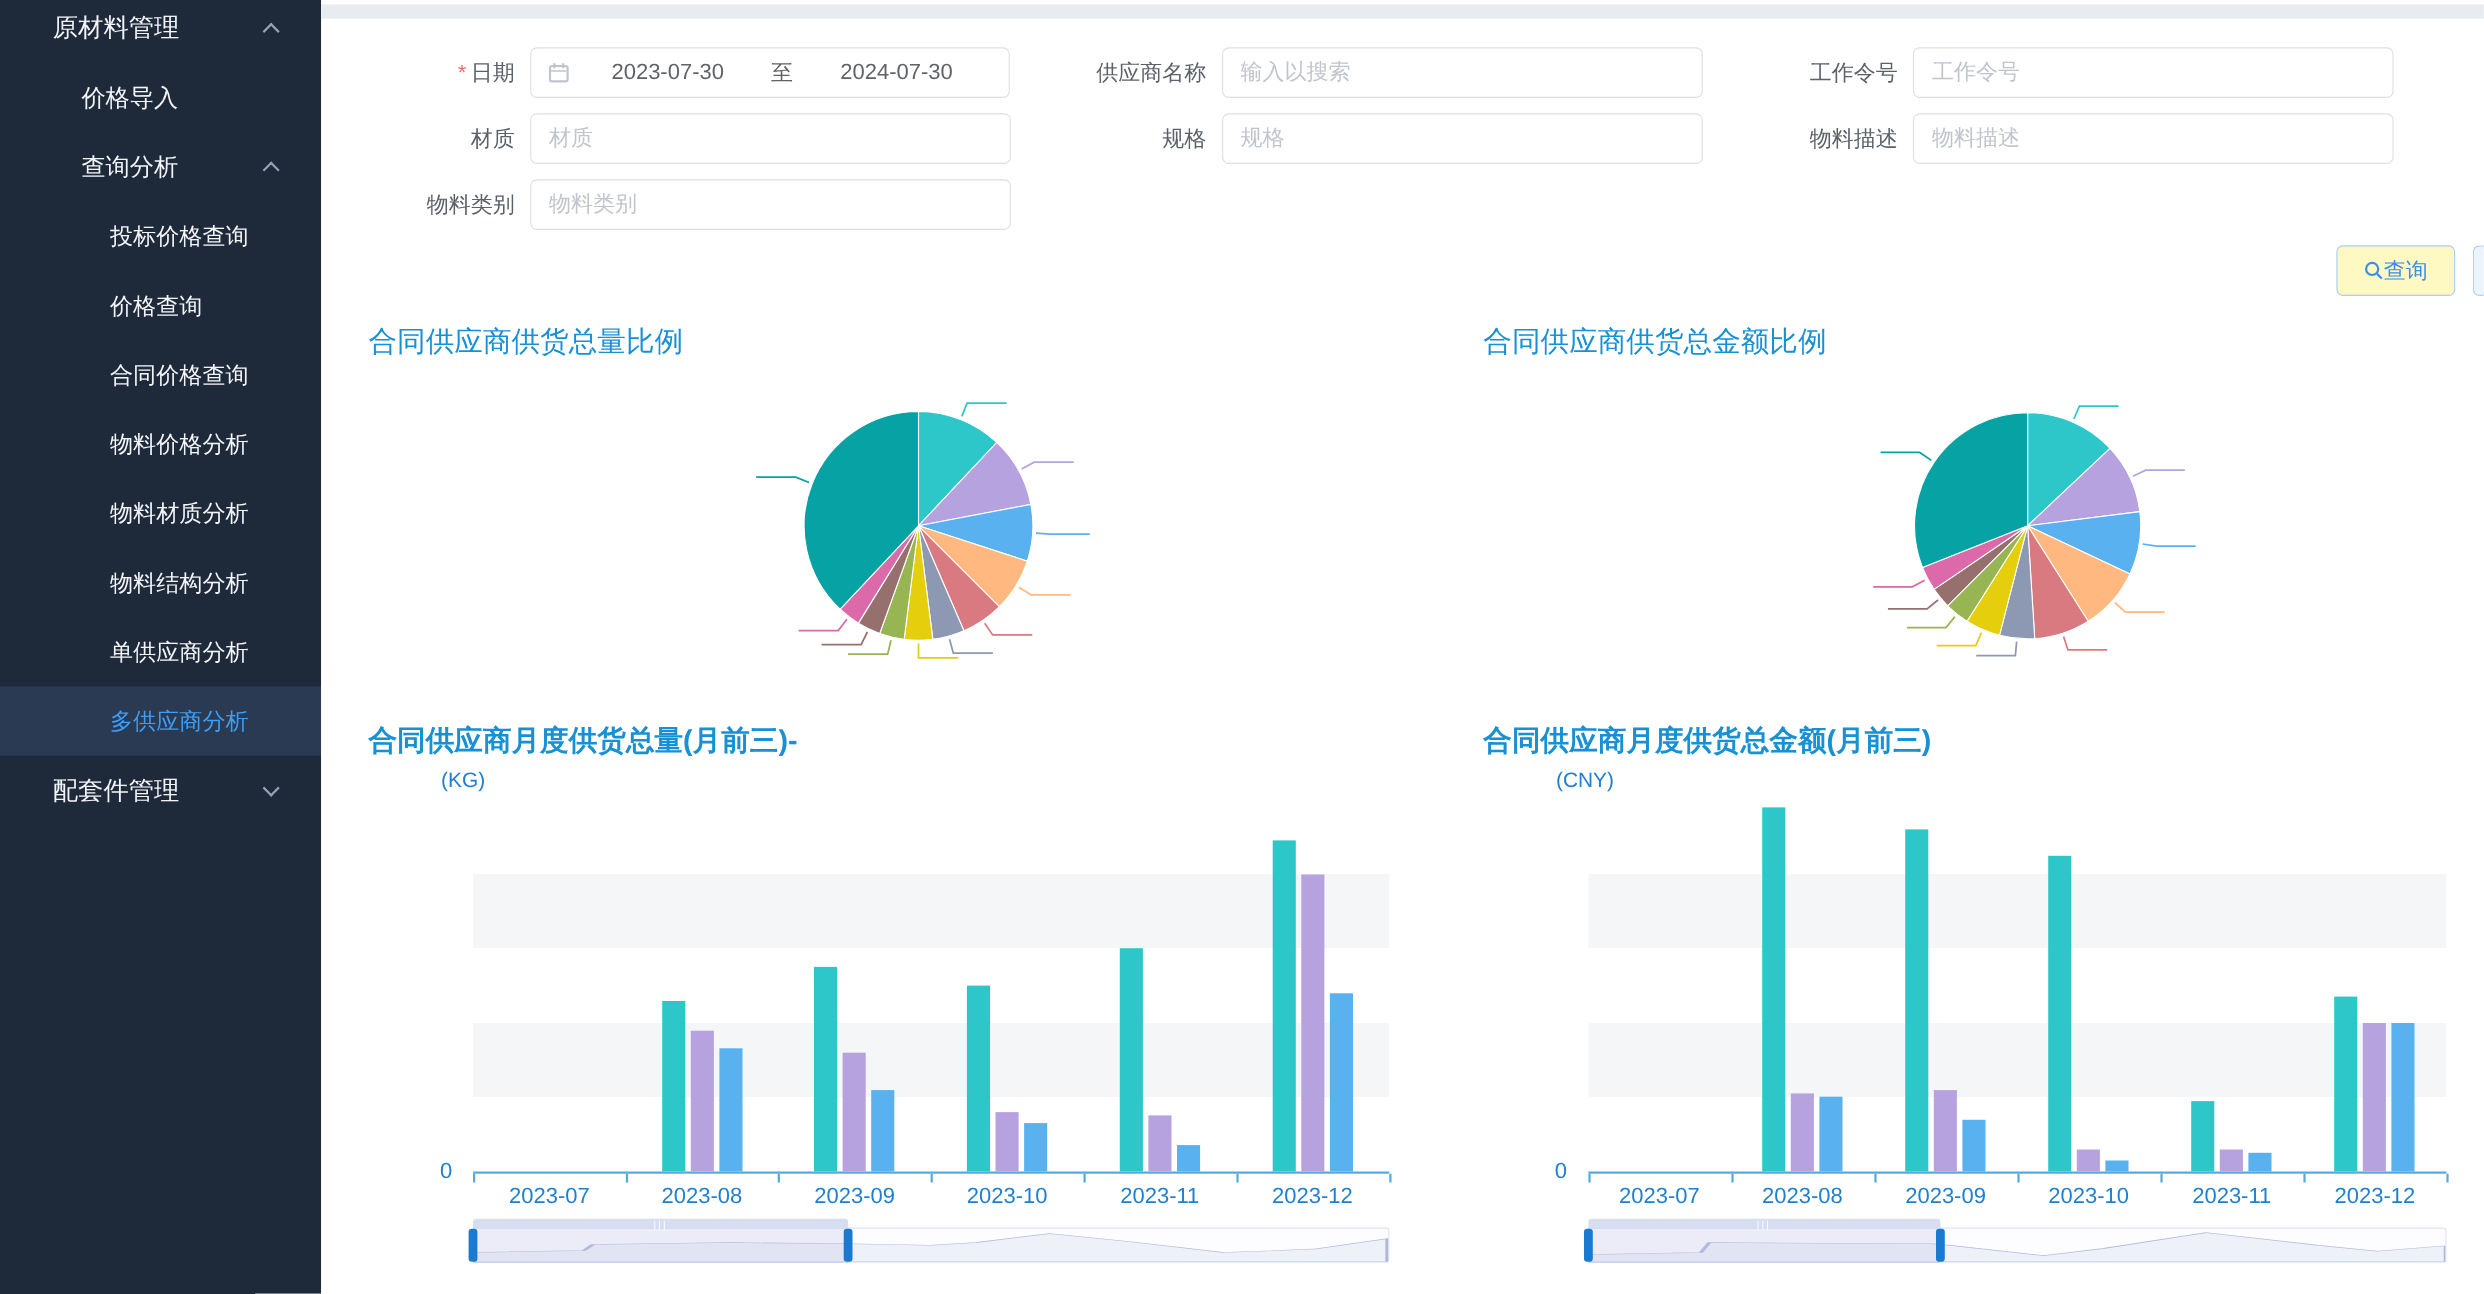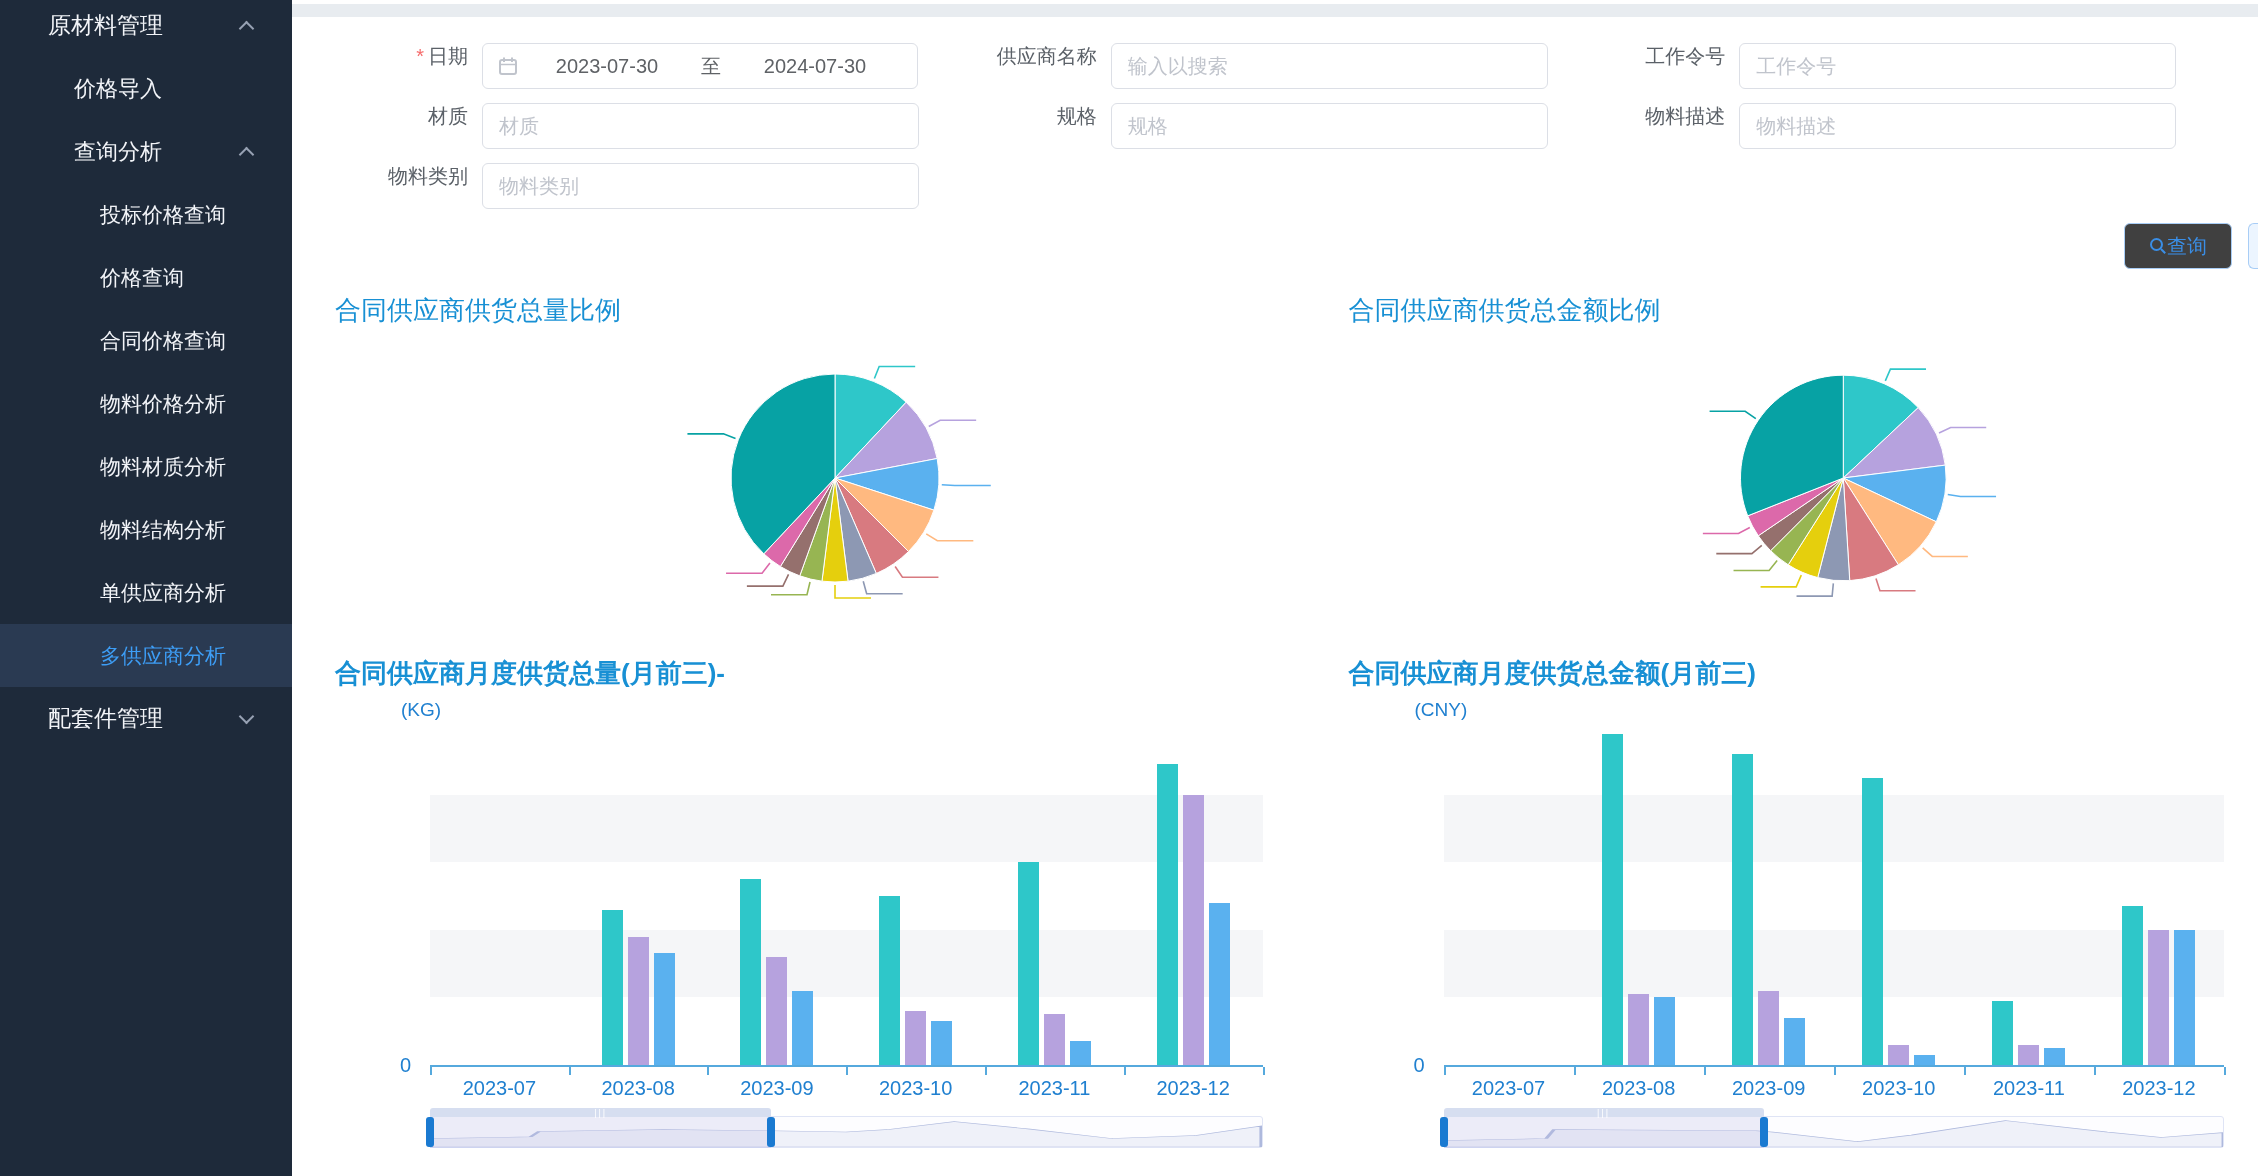"* 日期" .field { align-items: flex-start -> center }
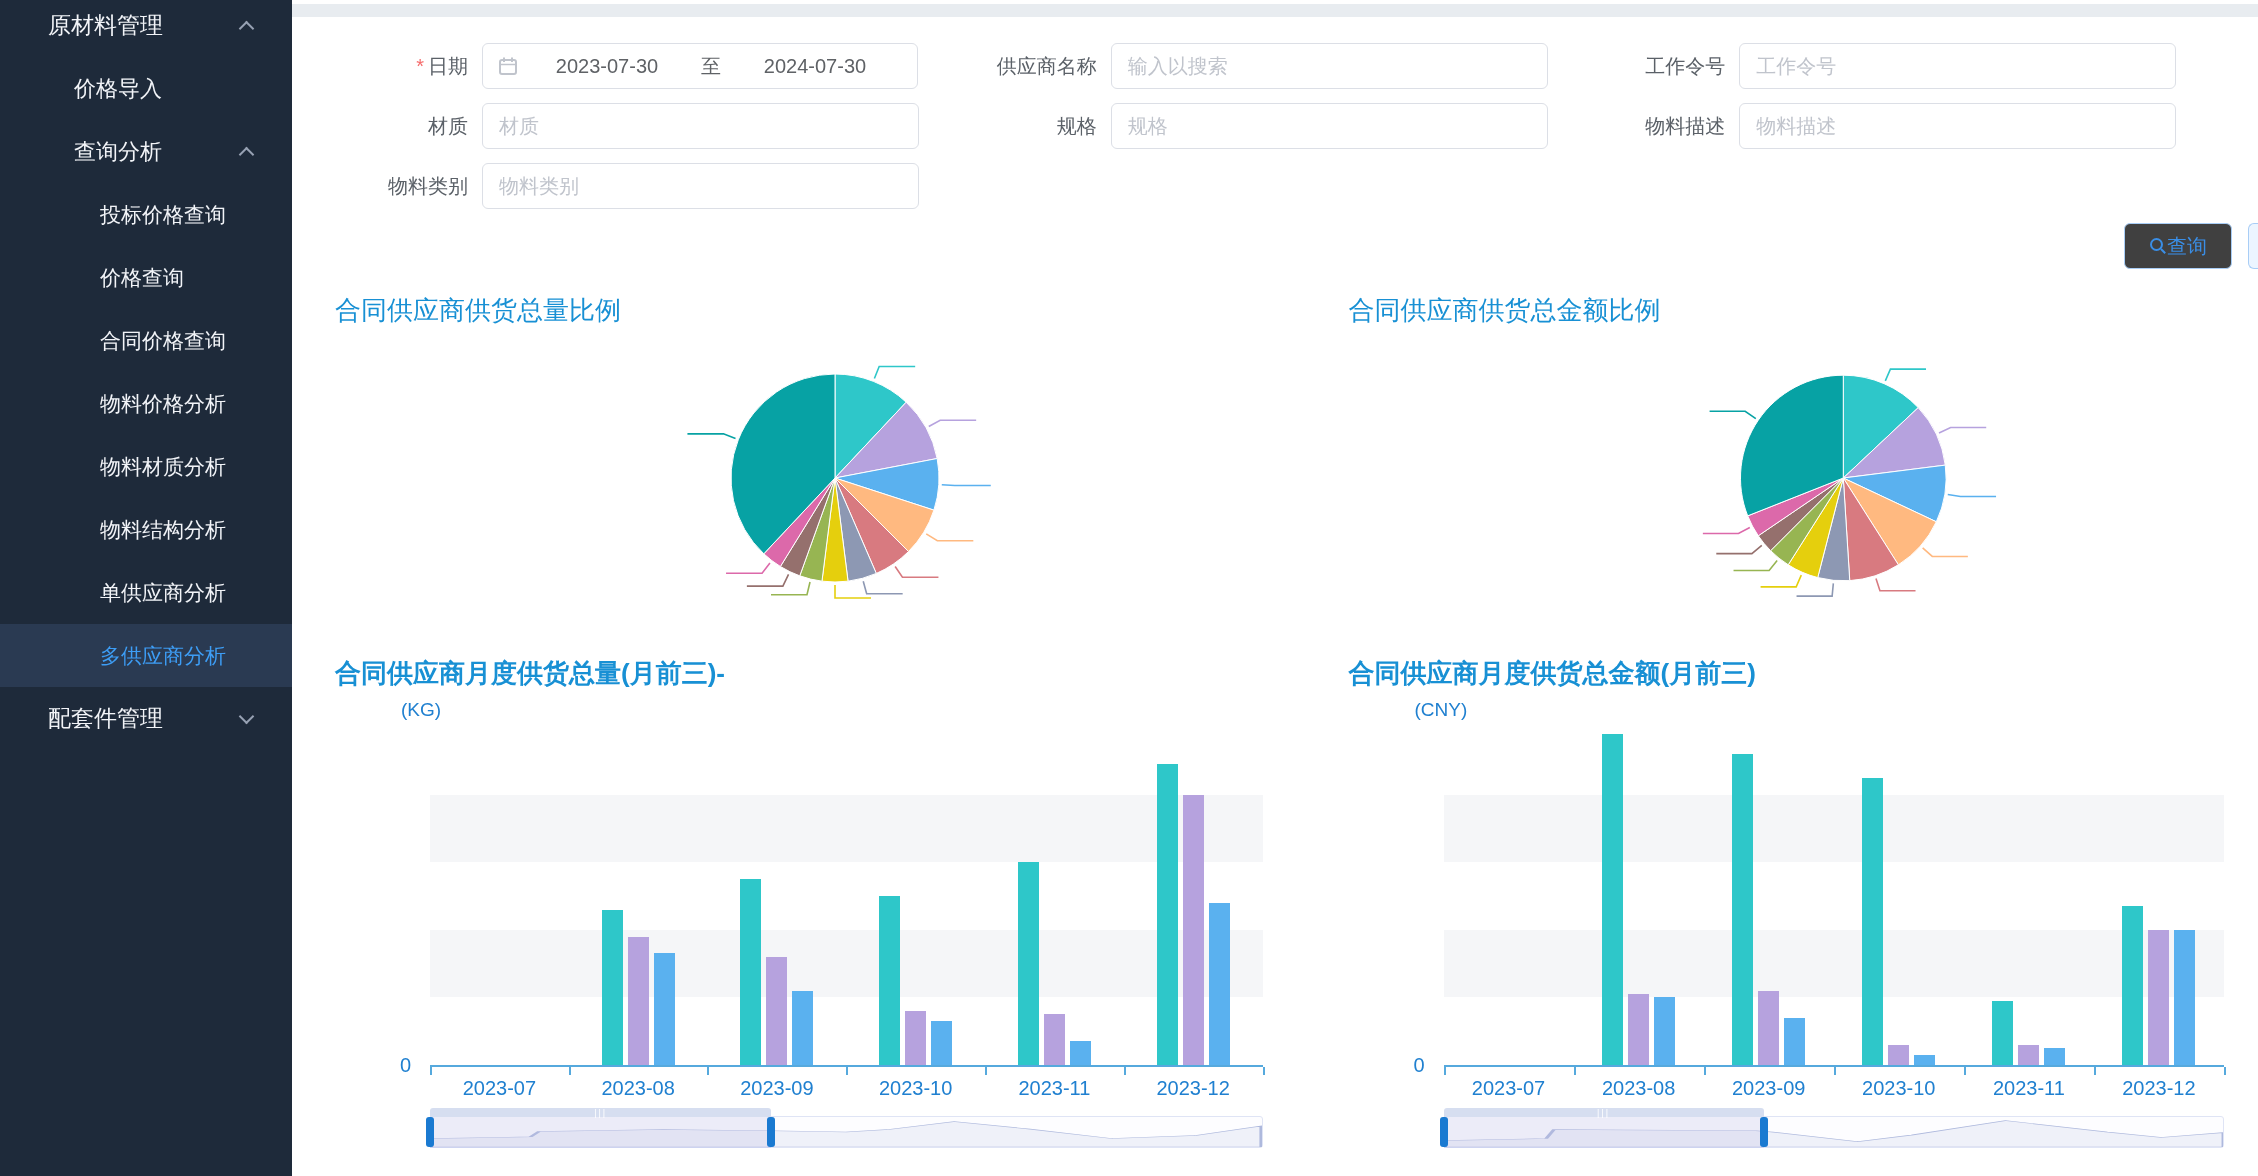"查询" .btn-query { background: #404040 -> #fef9c3 }
